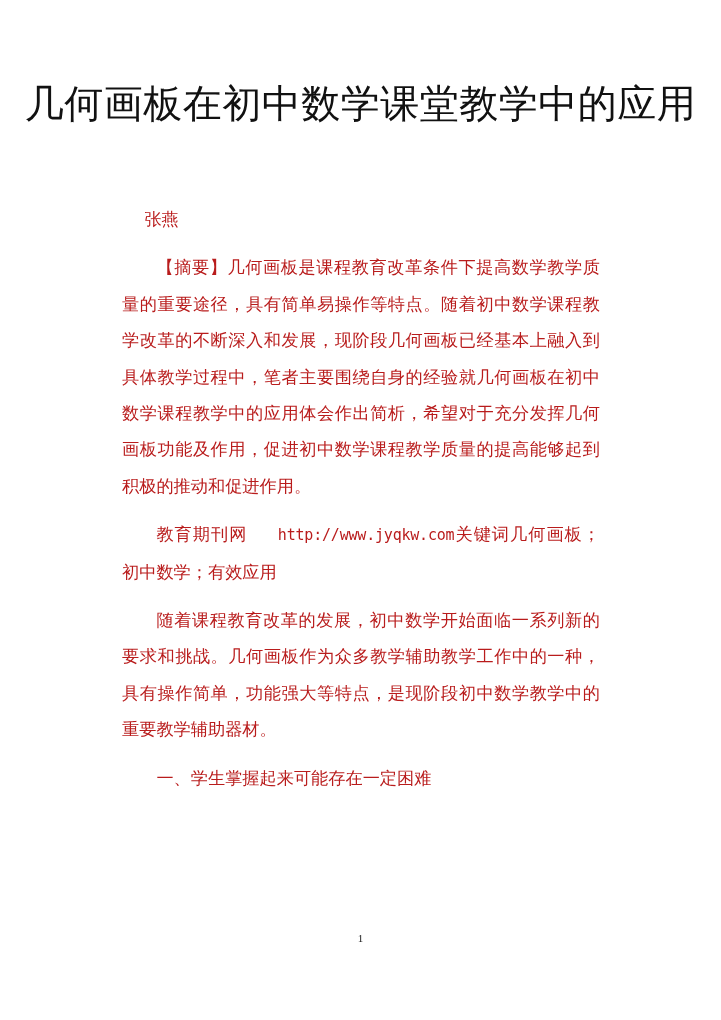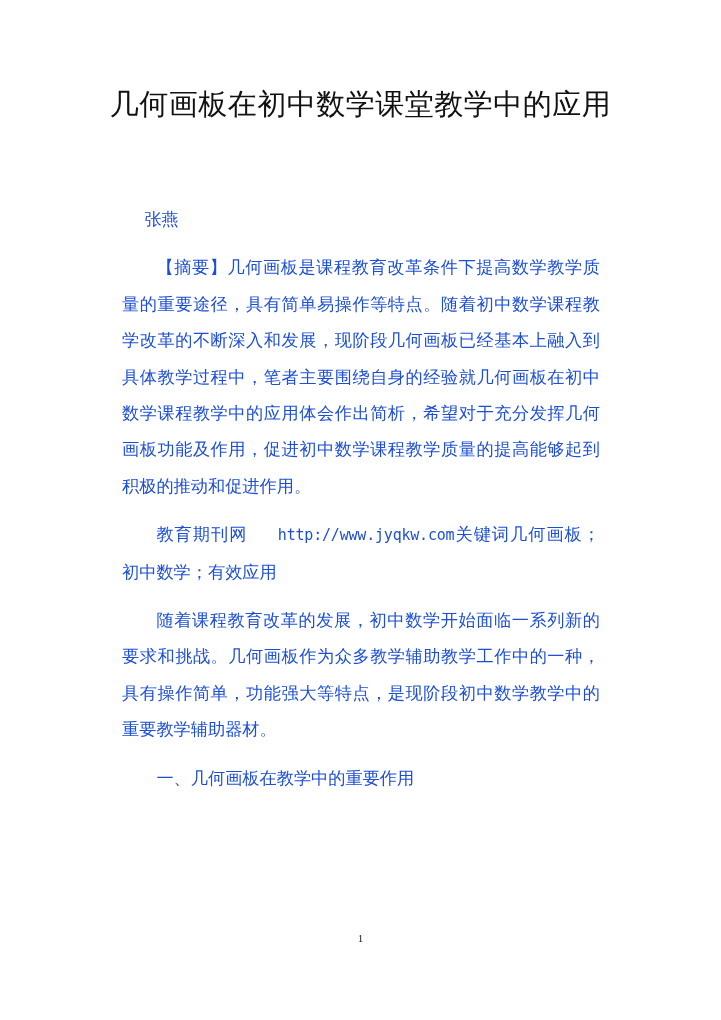"几何画板在初中数学课堂教学中的应用" .title { font-size: 29px -> 39px }
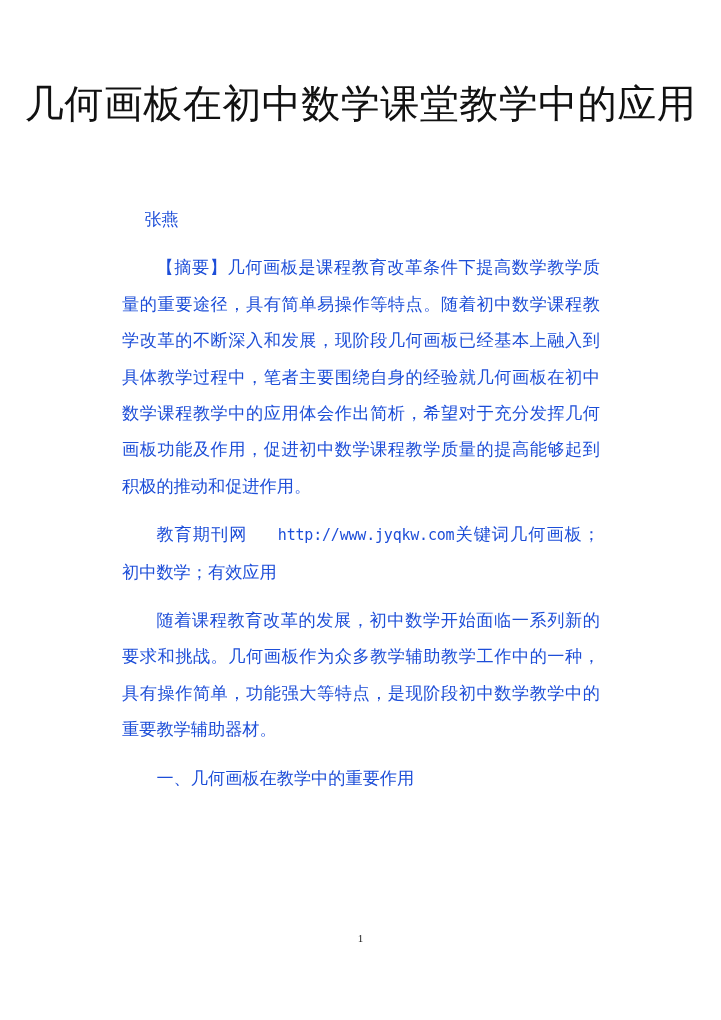"张燕" .body-text { color: #1d4ed8 -> #b91c1c }
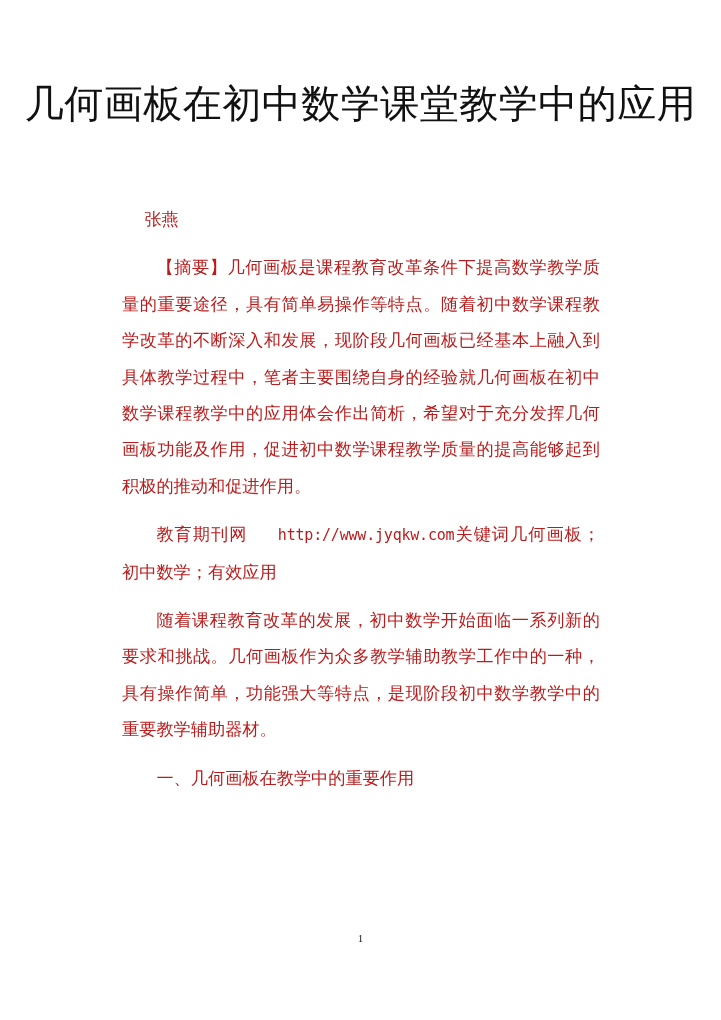"一、几何画板在教学中的重要作用" p.para { text: 几何画板在教学中的重要作用 -> 学生掌握起来可能存在一定困难 }
